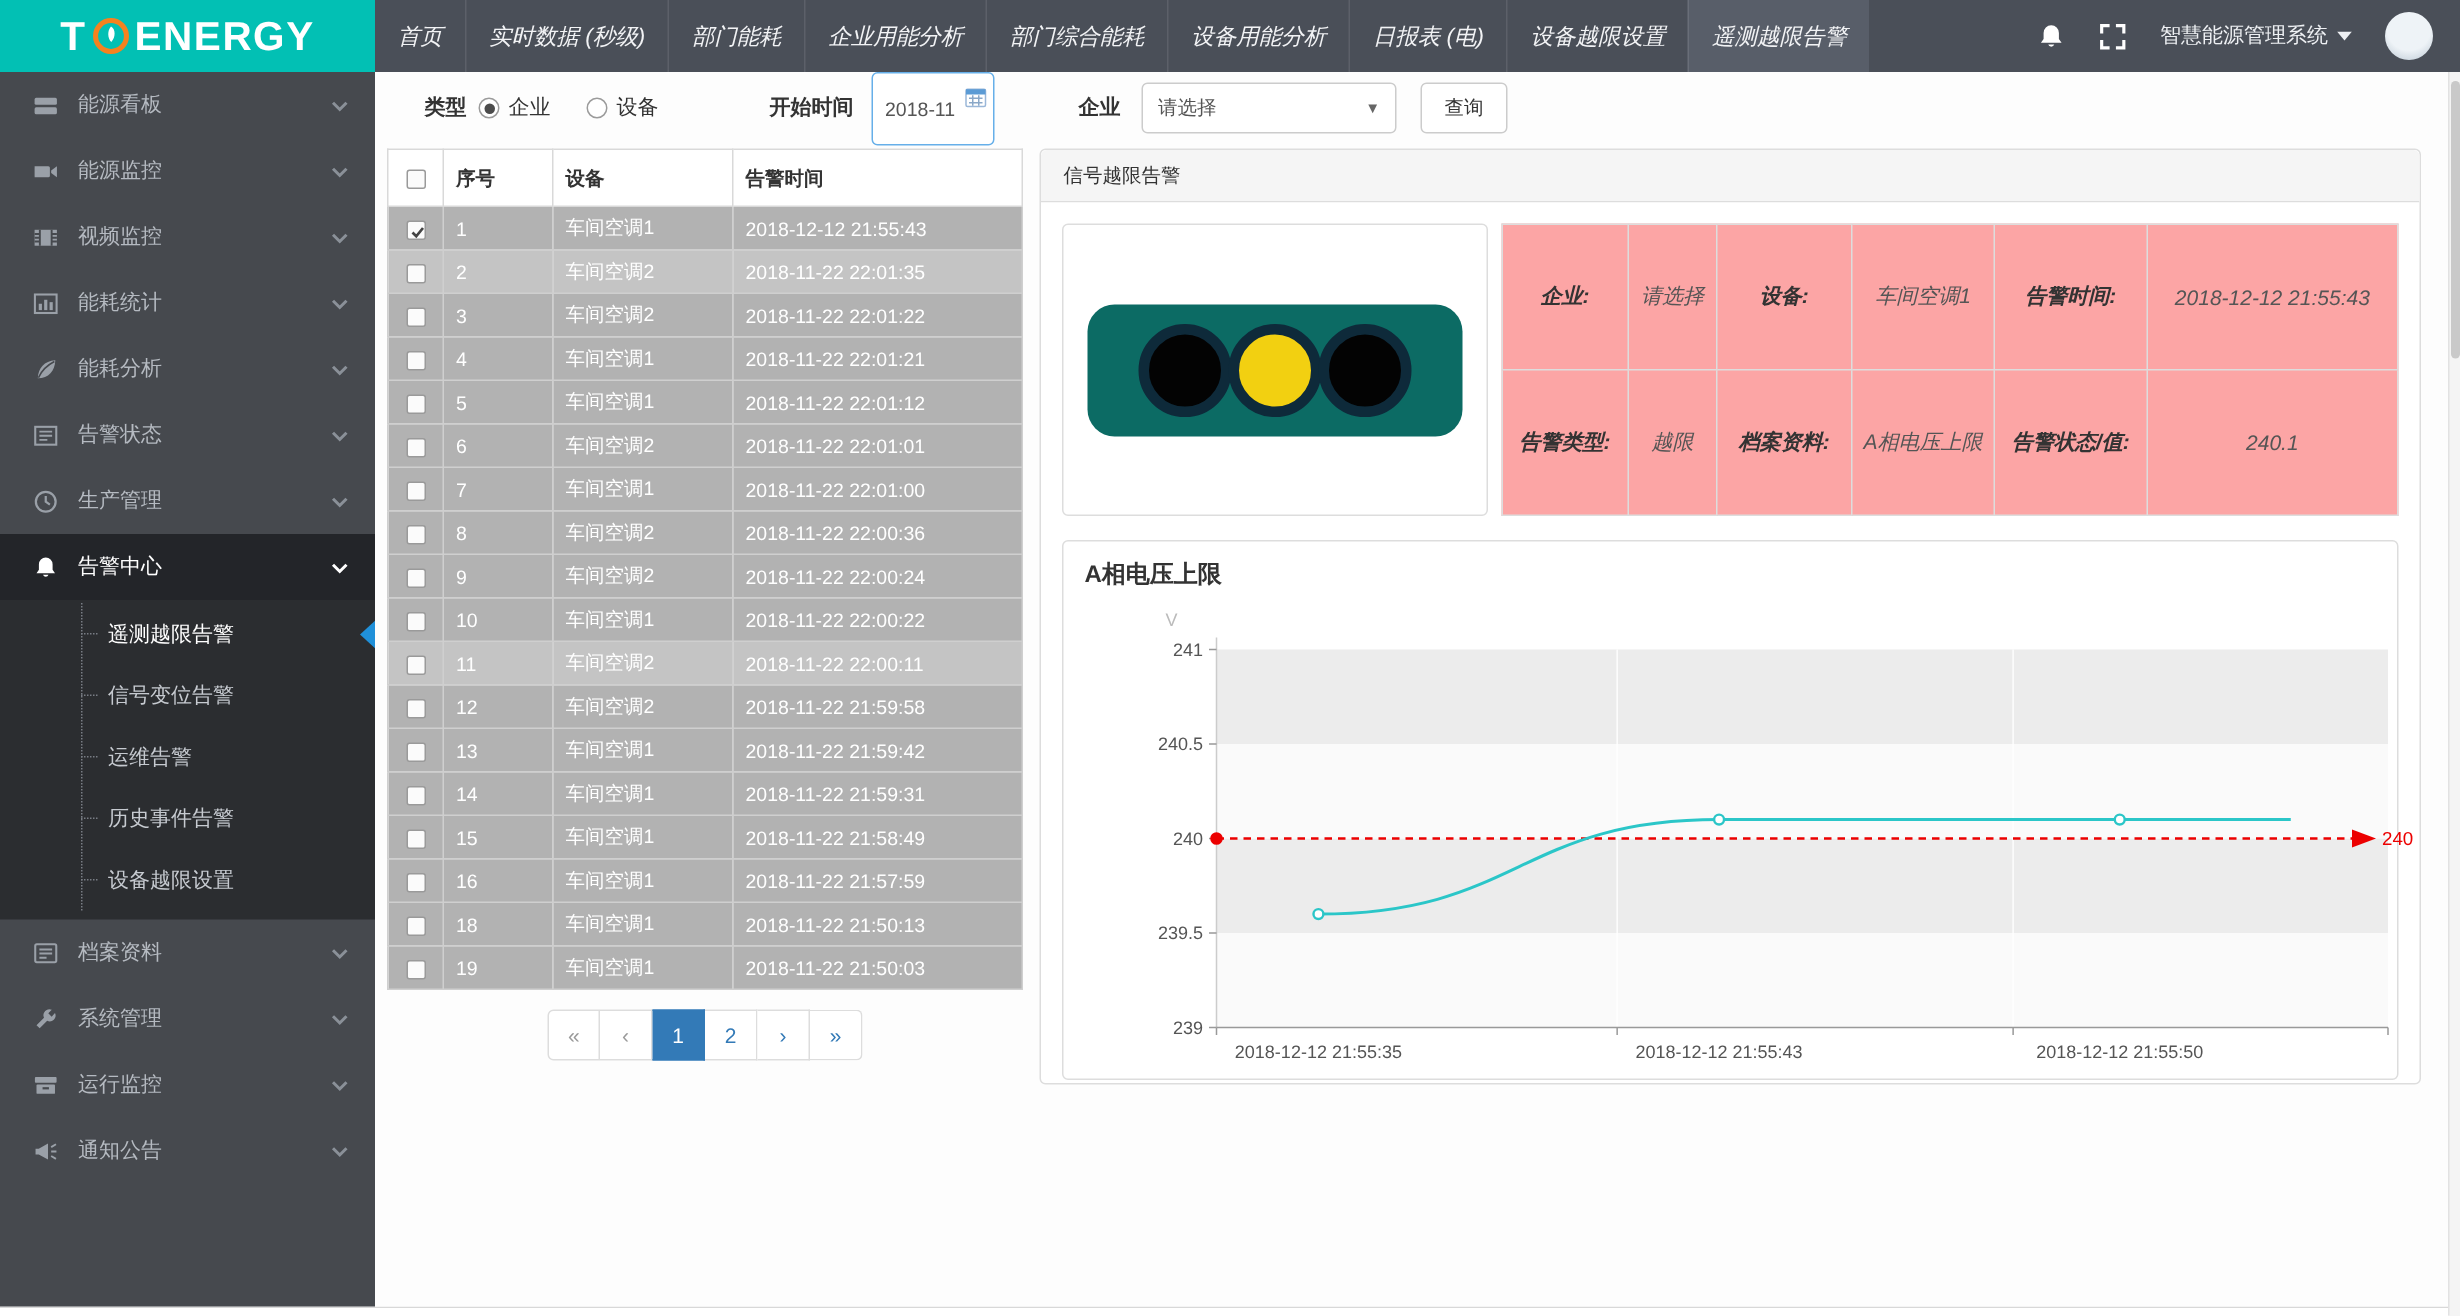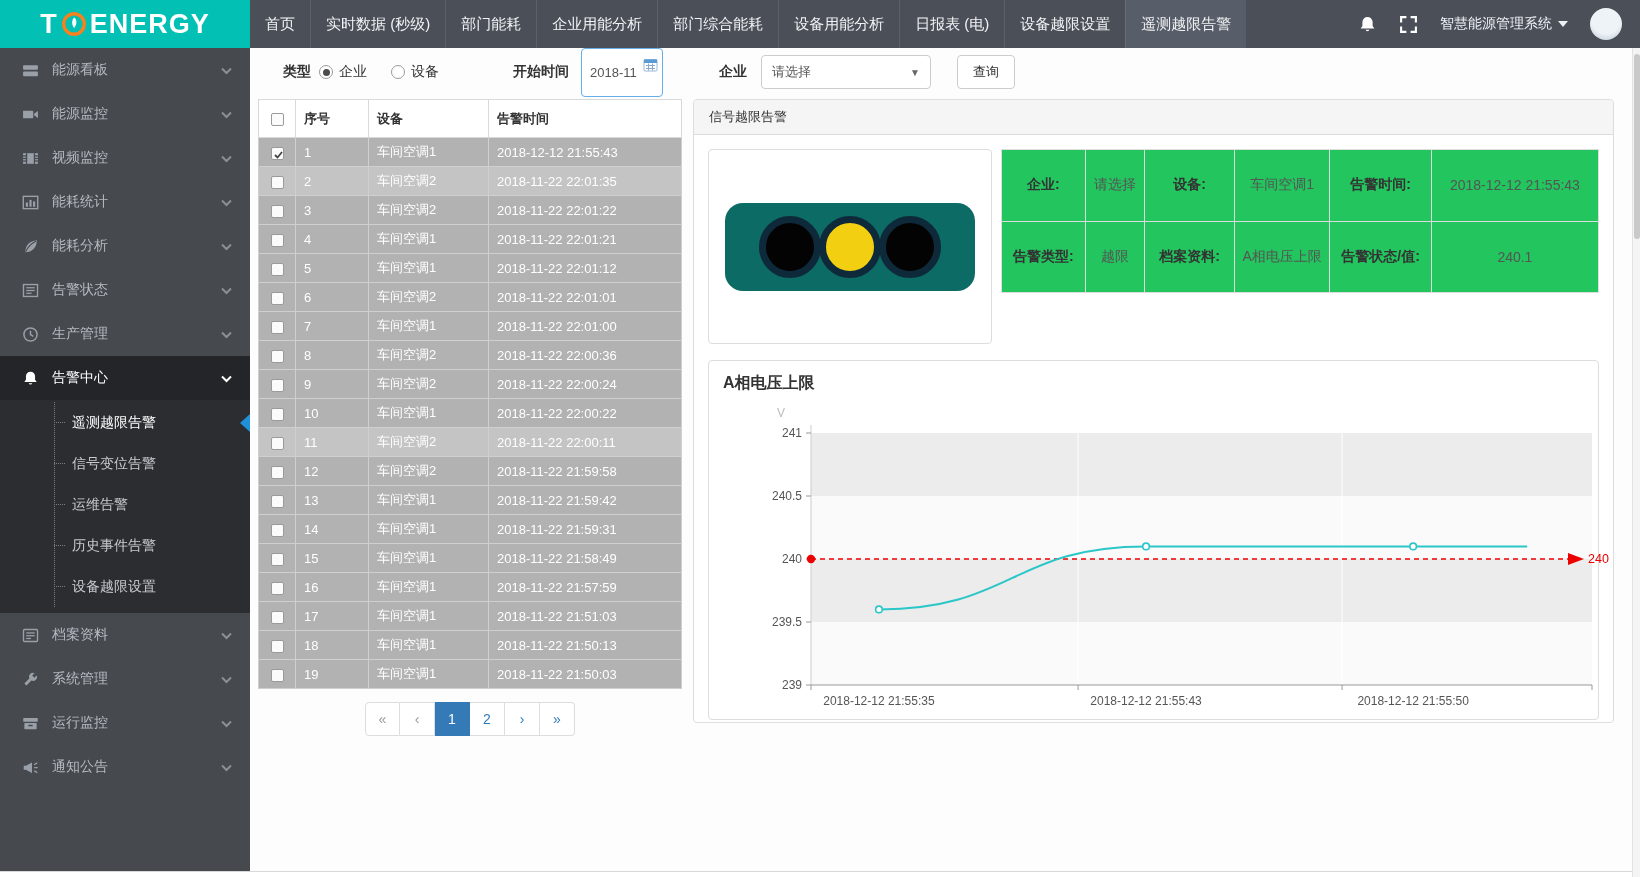"首页" .topnav .nav-item { font-style: none -> italic }
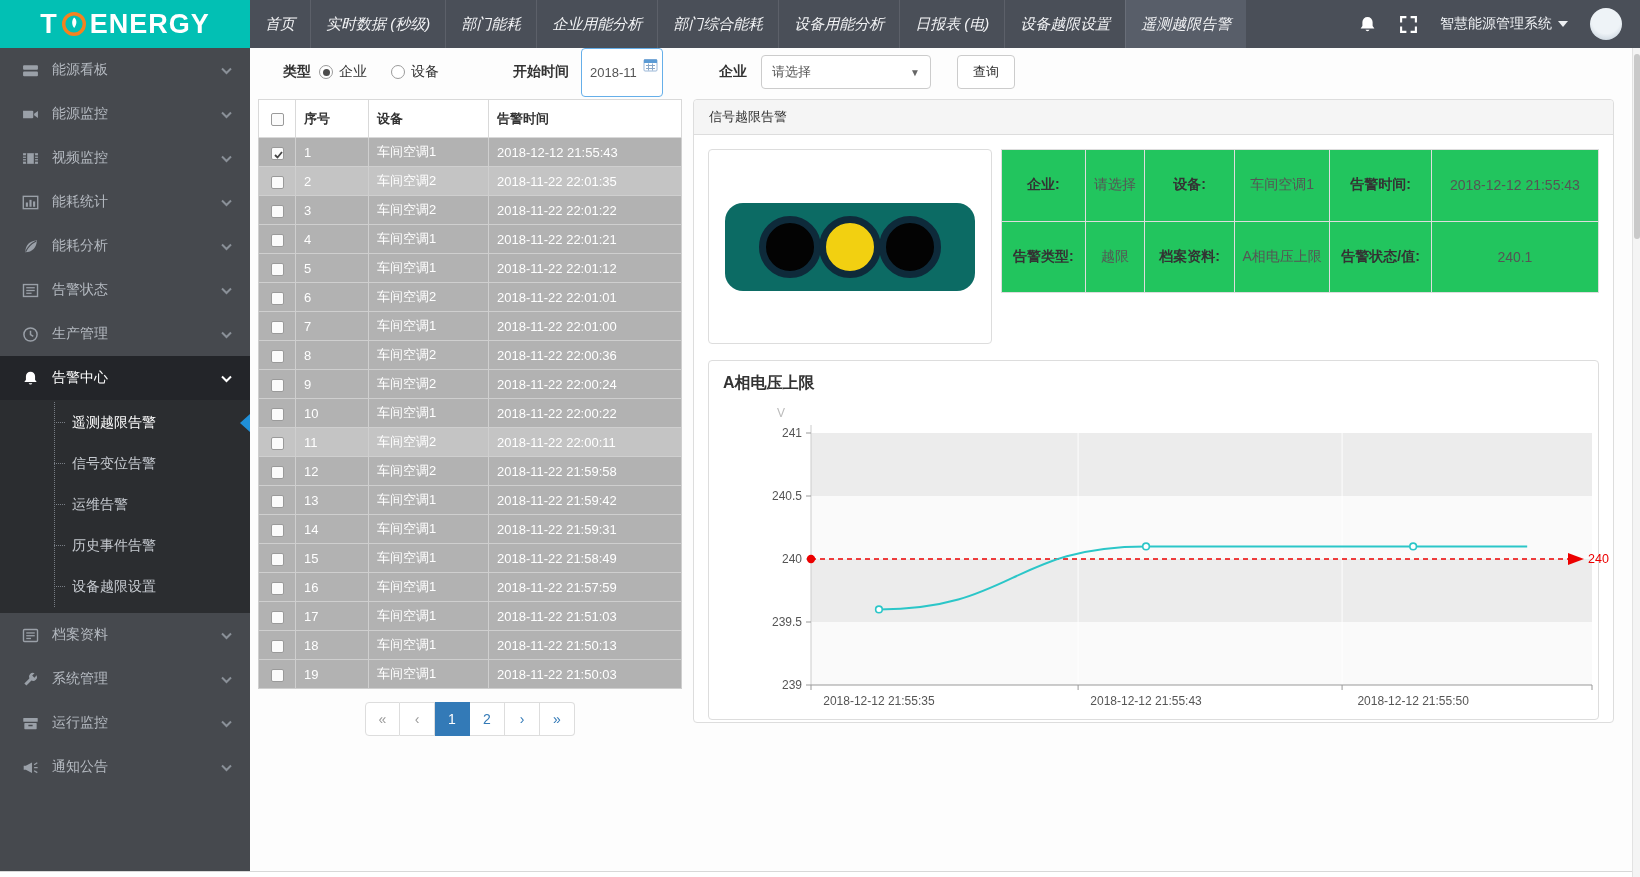"查询" .search-btn { margin-left: 26px -> 16px }
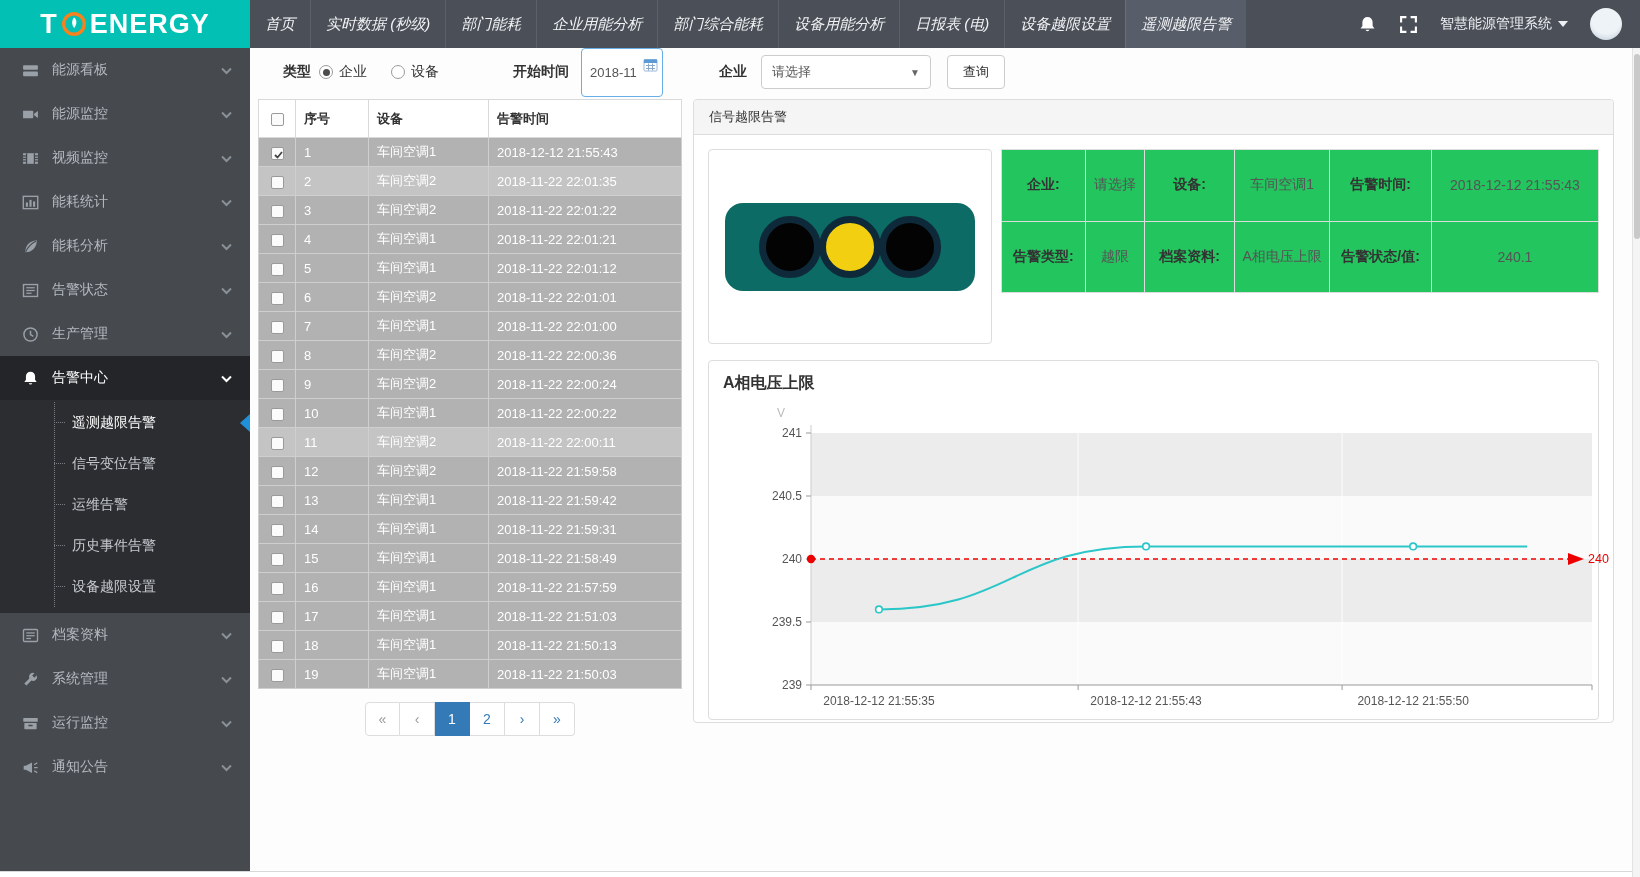"企业:" .info-table { background: #22c55e -> #fca5a5; font-style: none -> italic; height: 144px -> 195px }
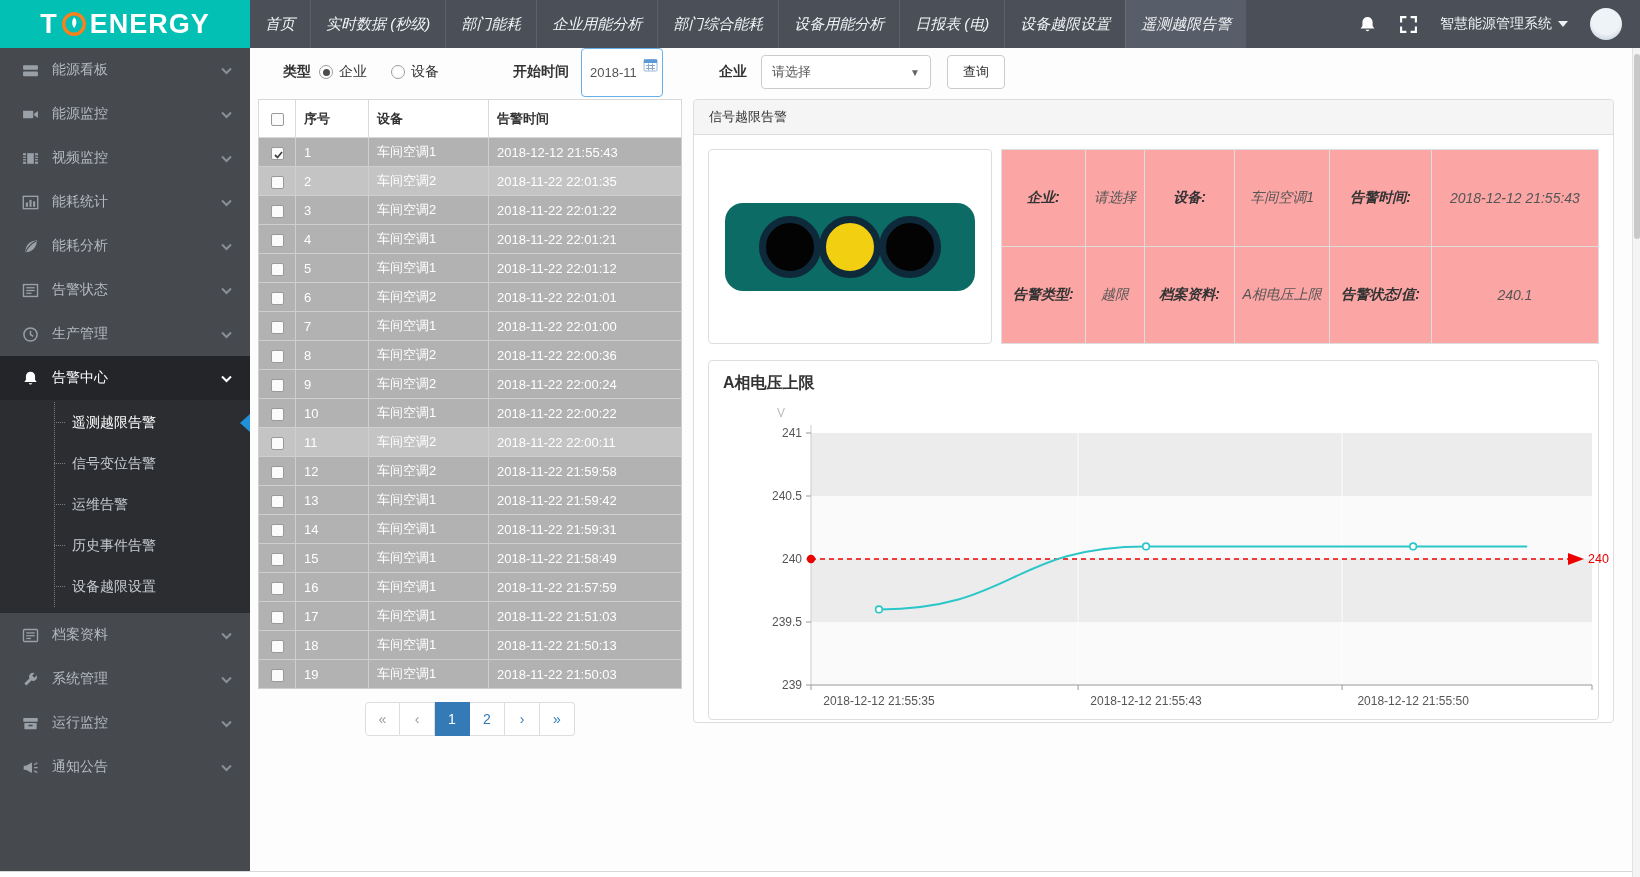"17" tr.row { html: <tr> <td><span></span></td> <td>17</td> <td>车间空调1</td> <td>2018-11-22 21:51:03</td> </tr> -> none }
